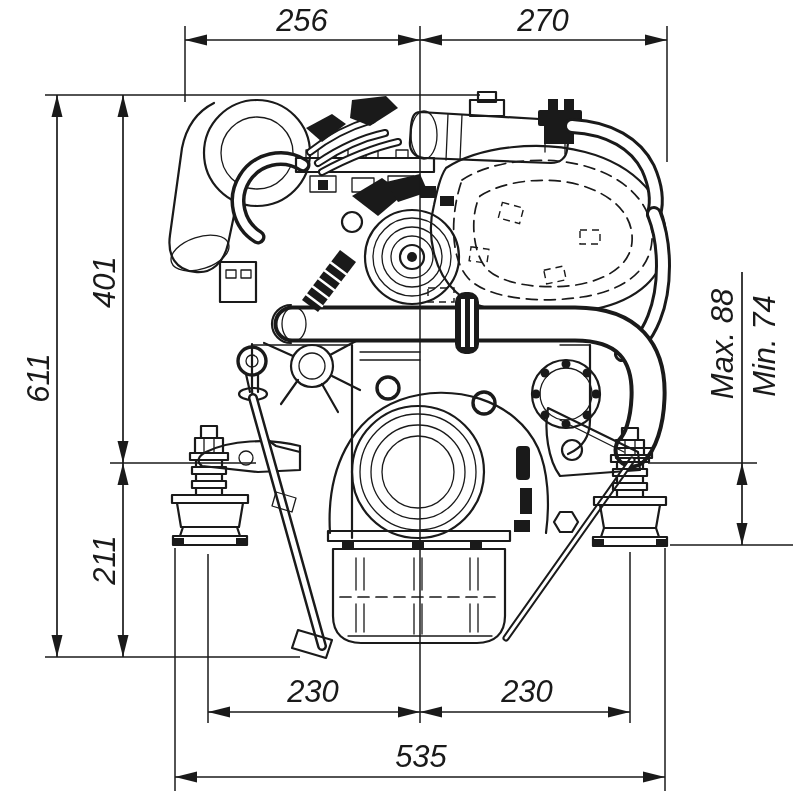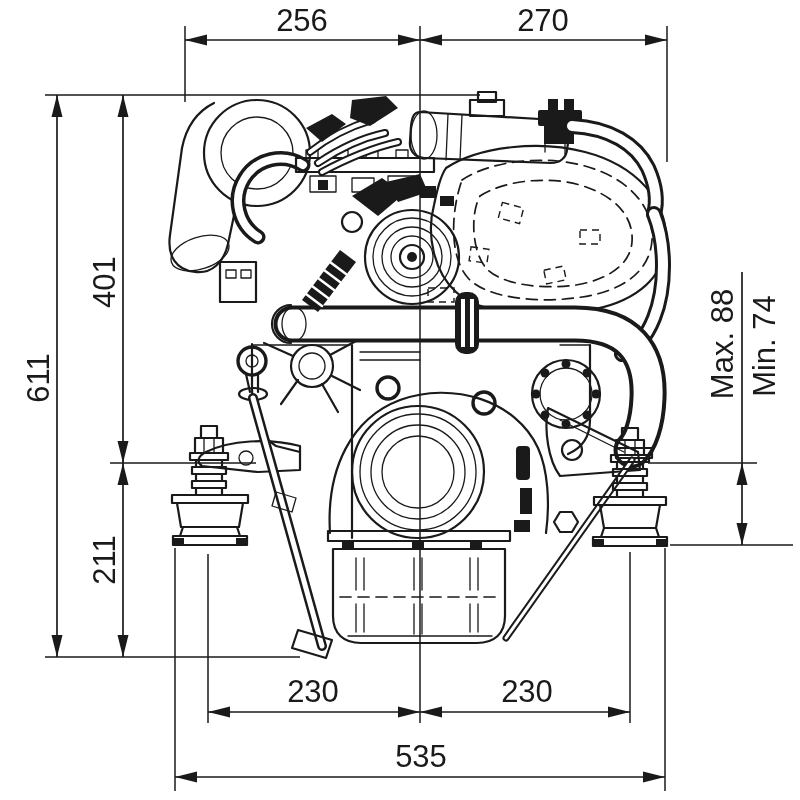"256" .canvas { font-style: none -> italic }
